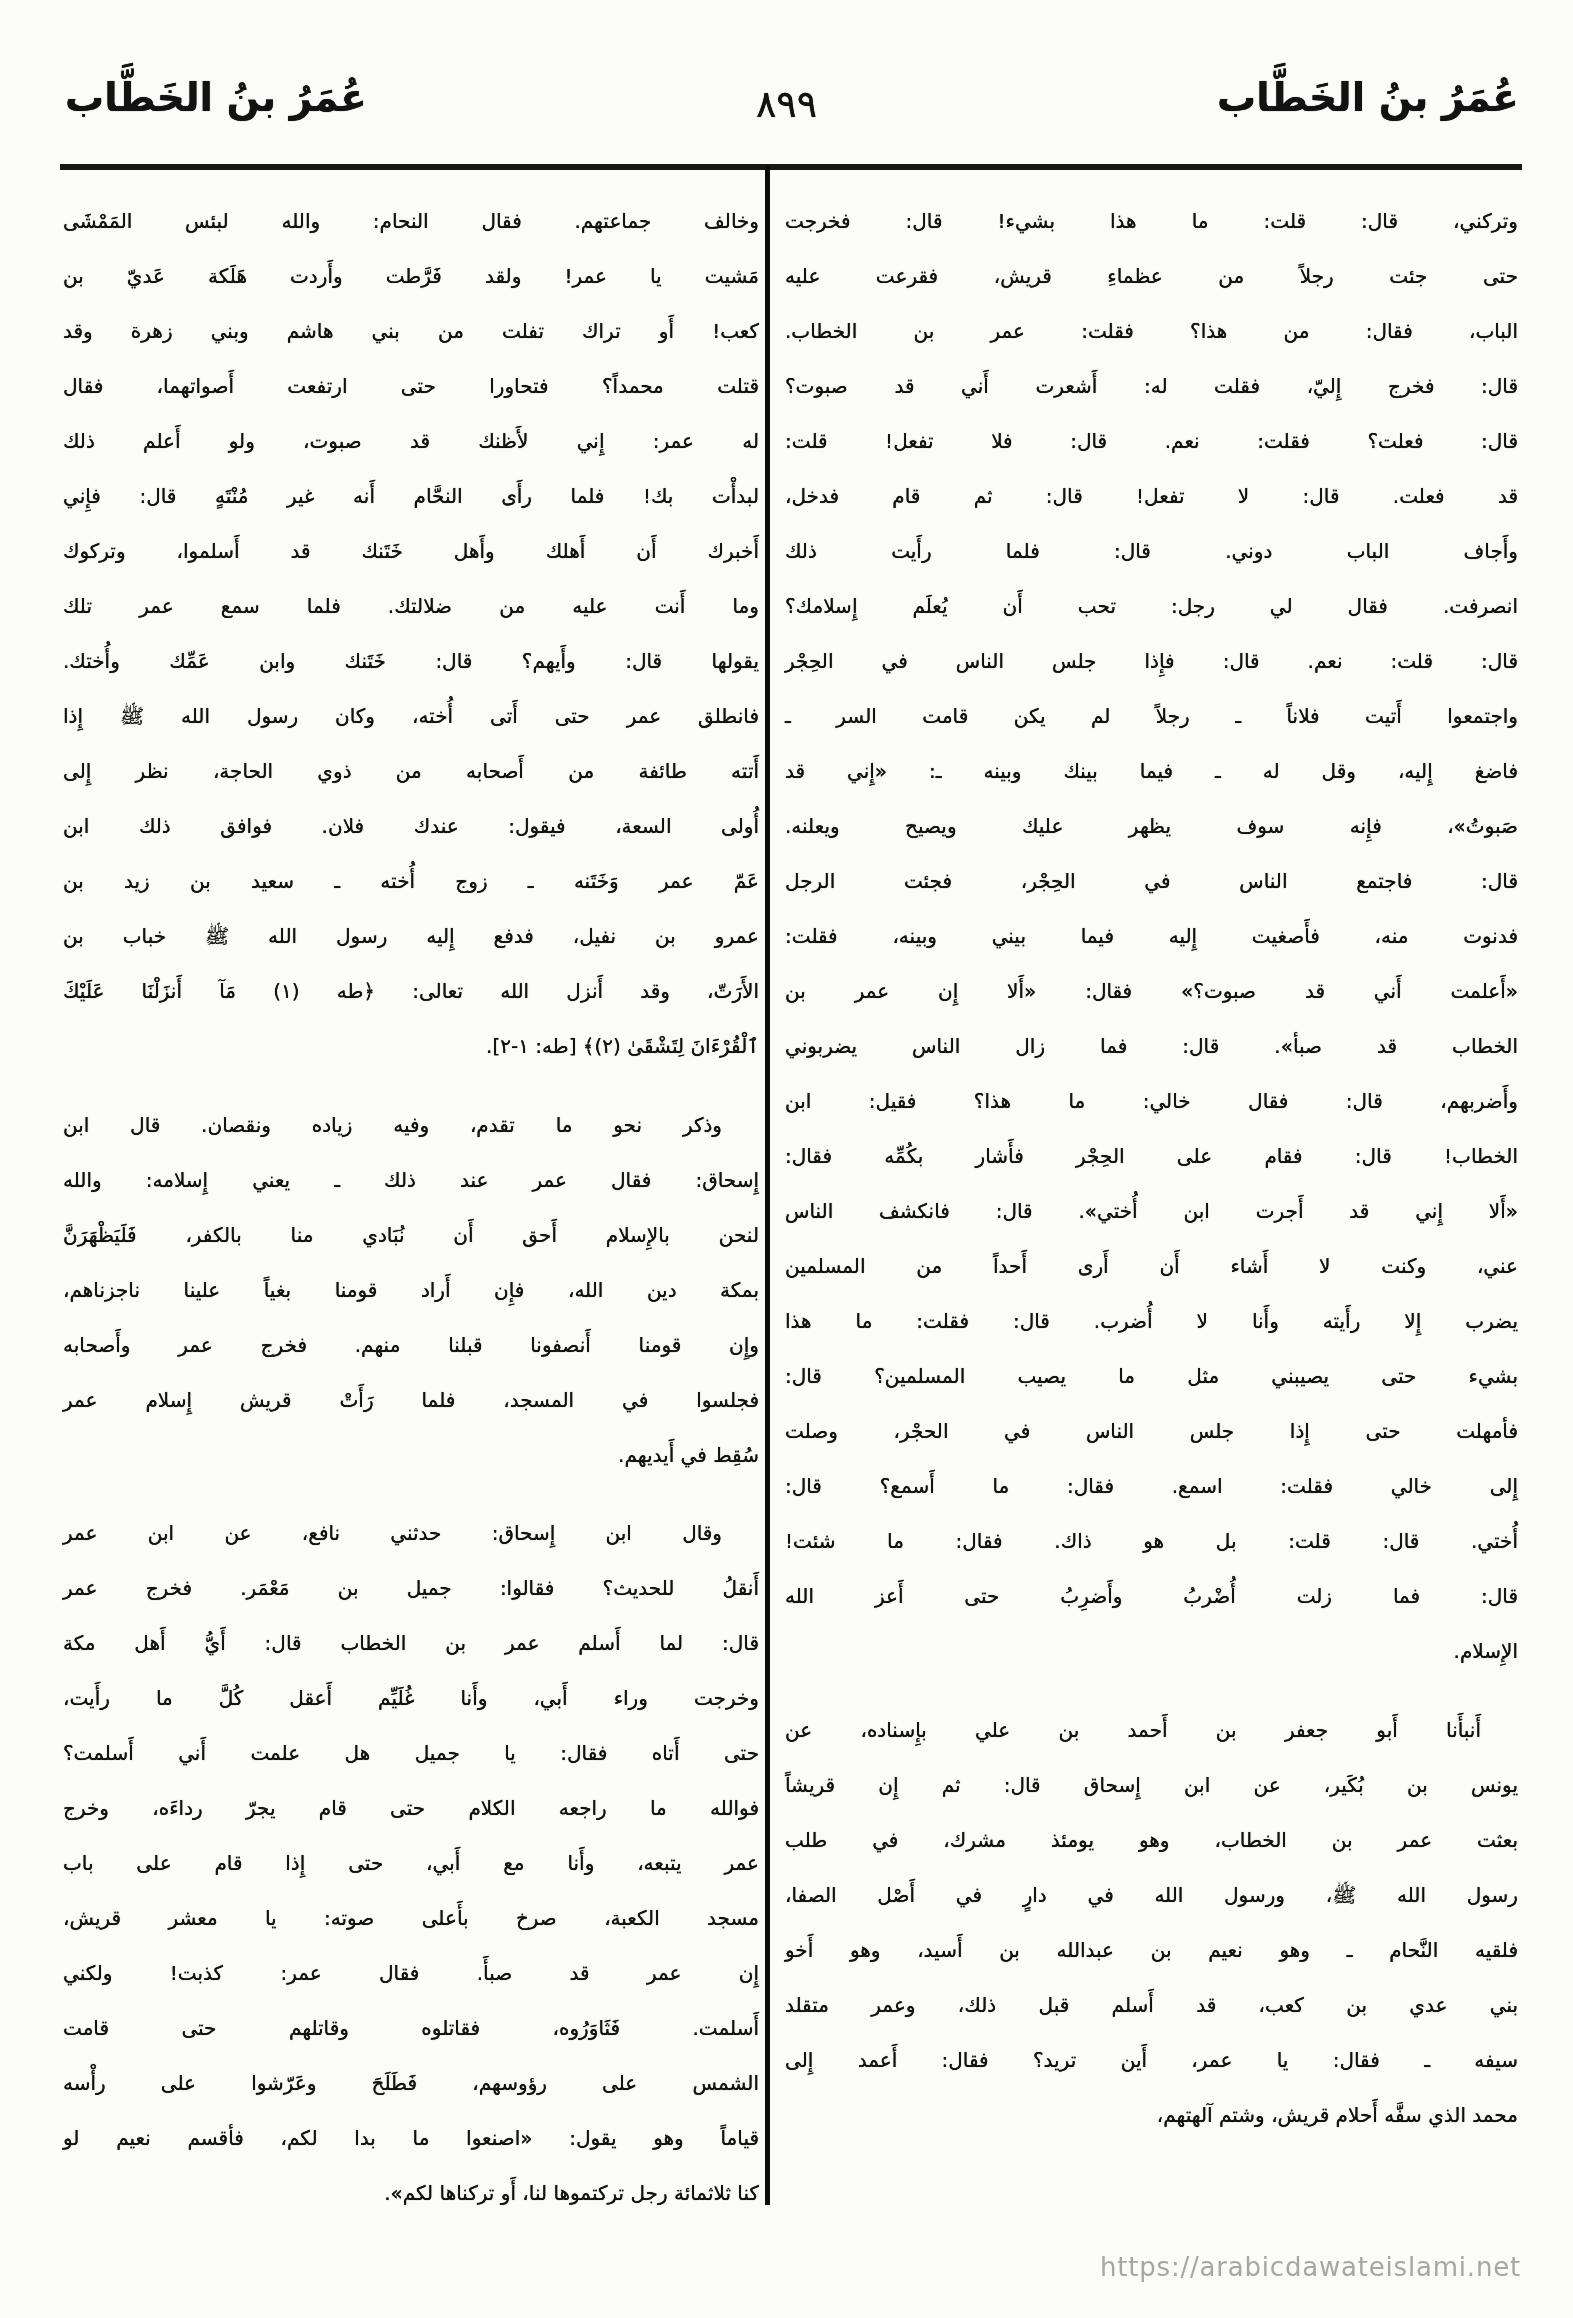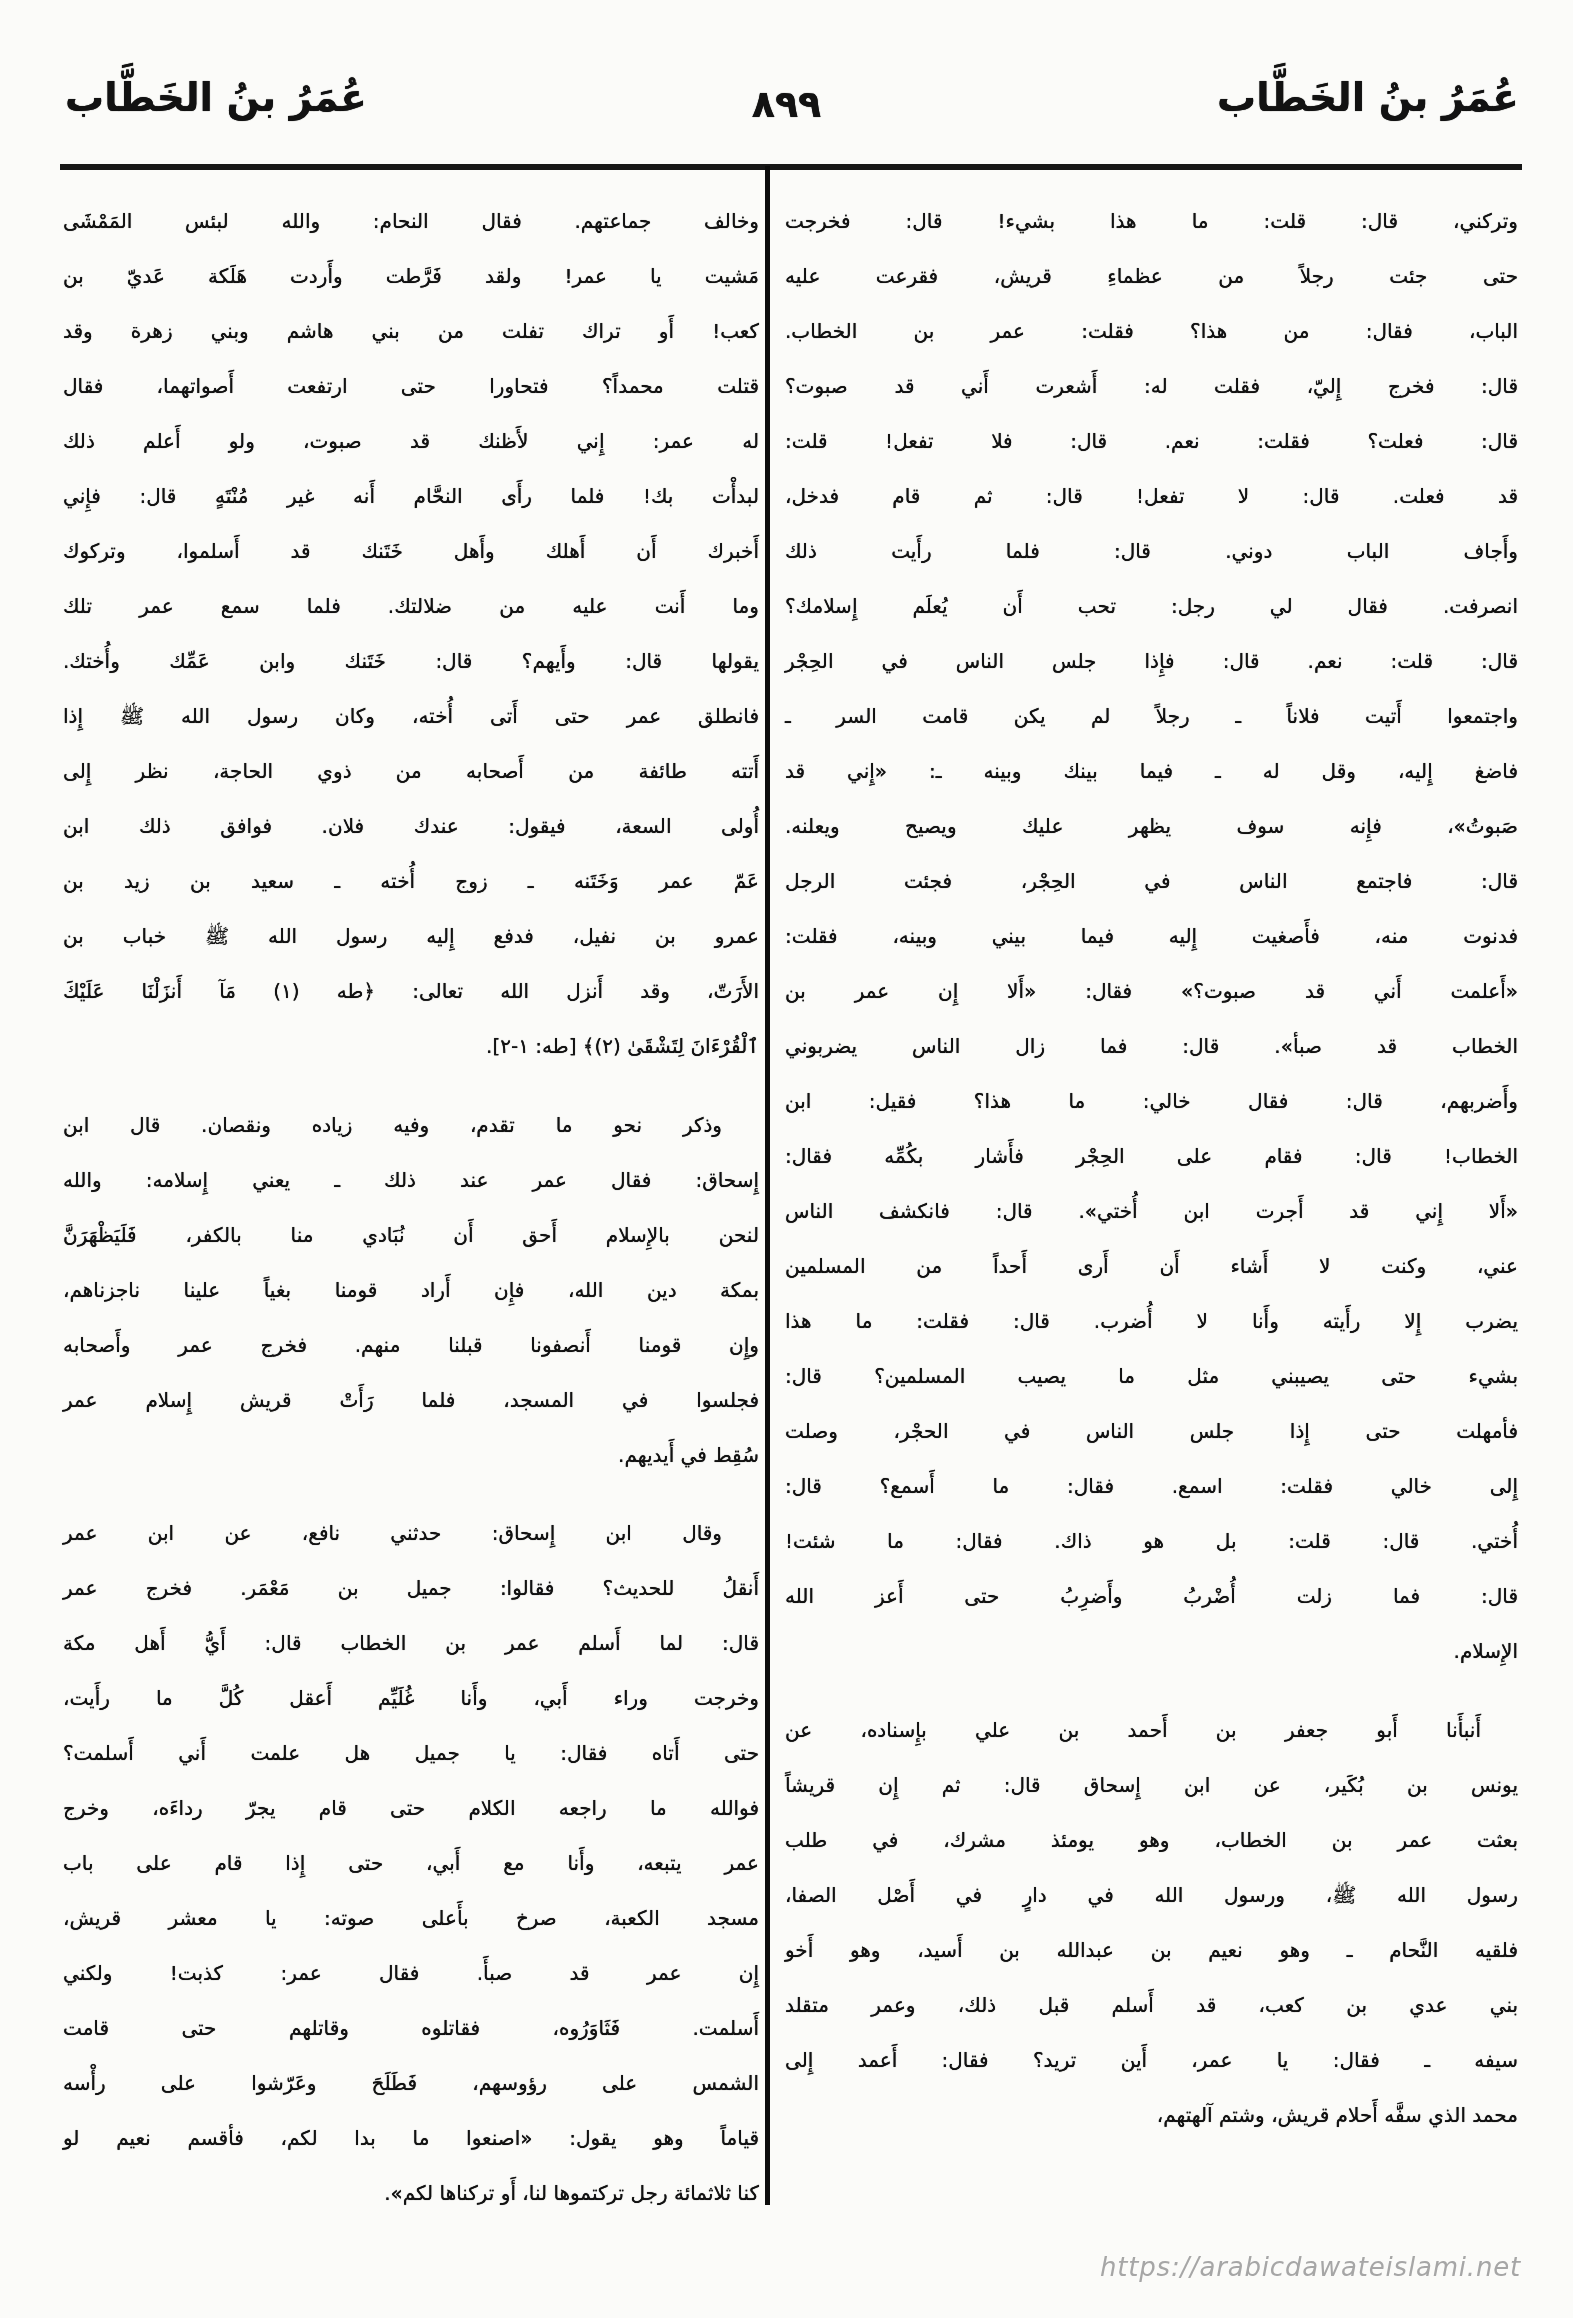"٨٩٩" .page-number { font-weight: bold -> normal }
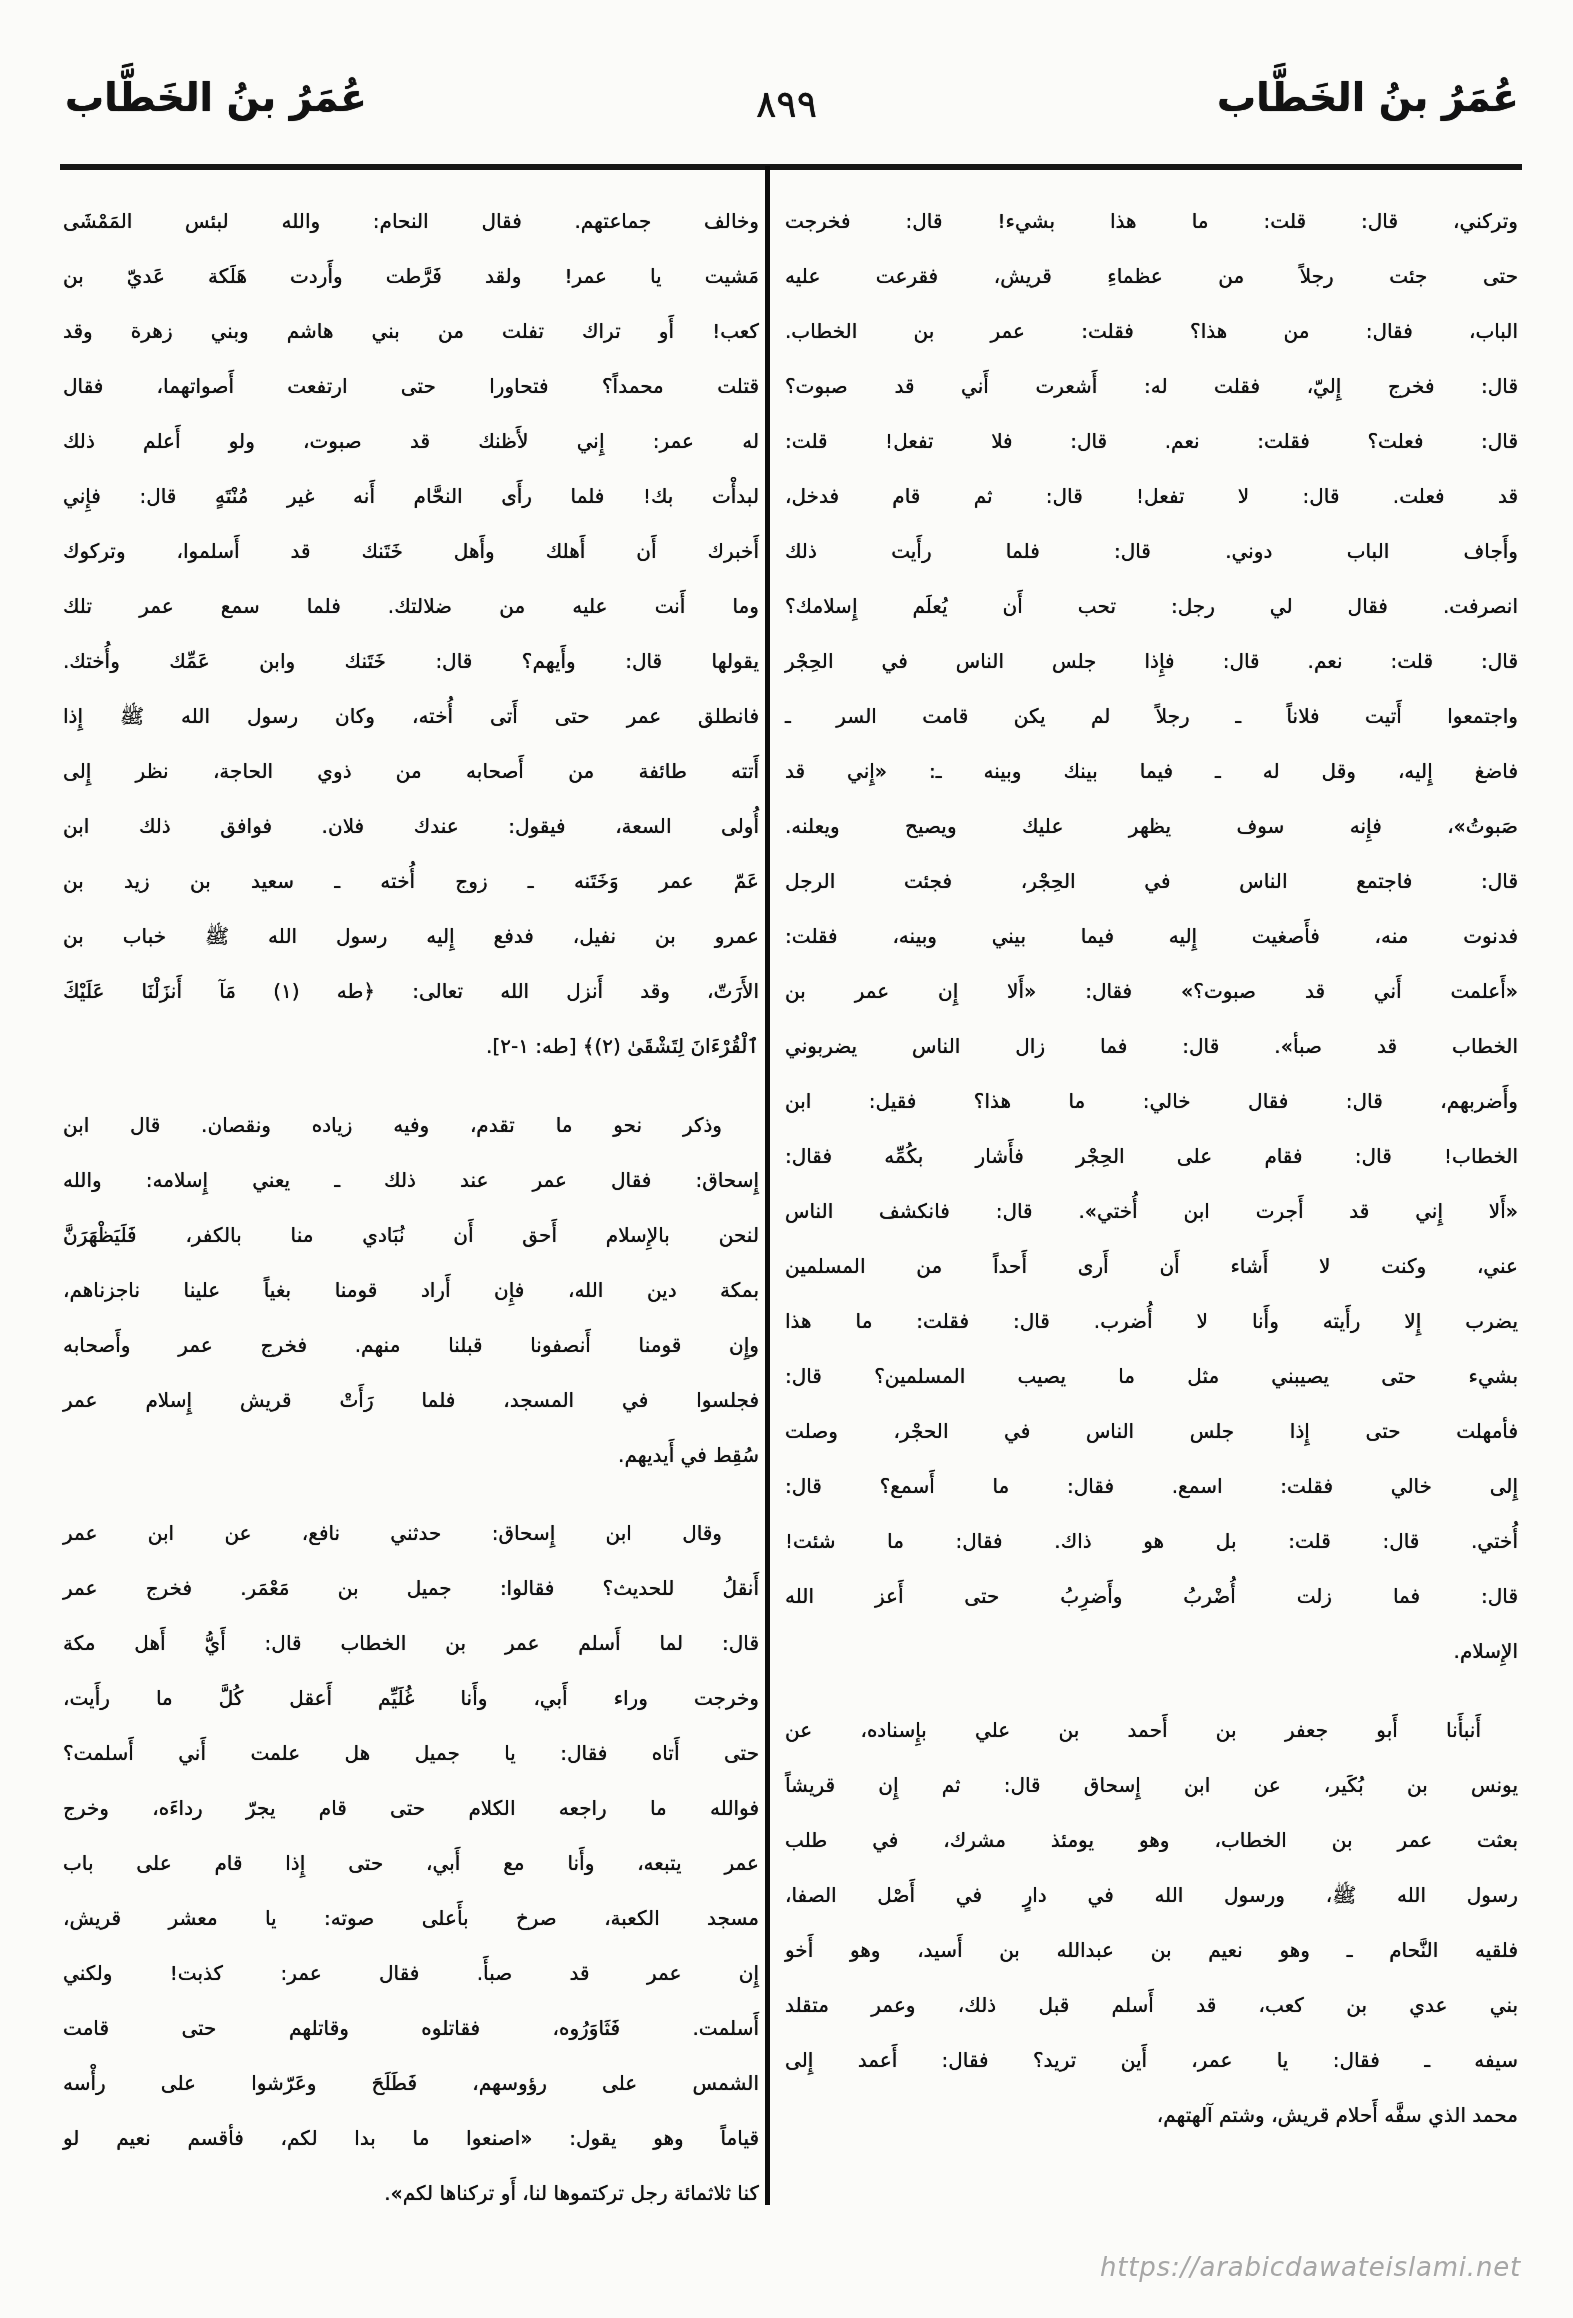"https://arabicdawateislami.net" .watermark { font-style: italic -> none }
